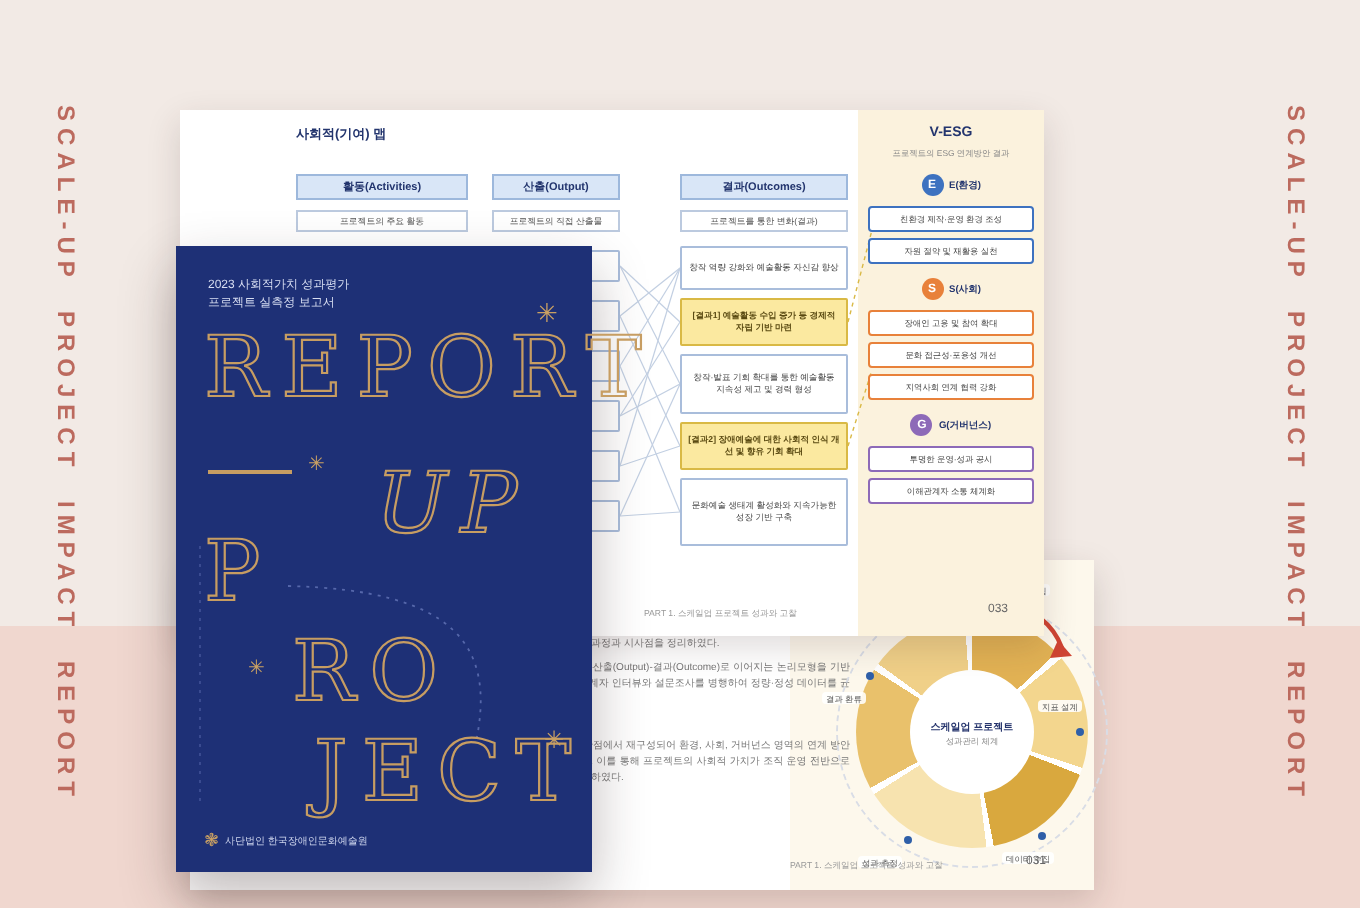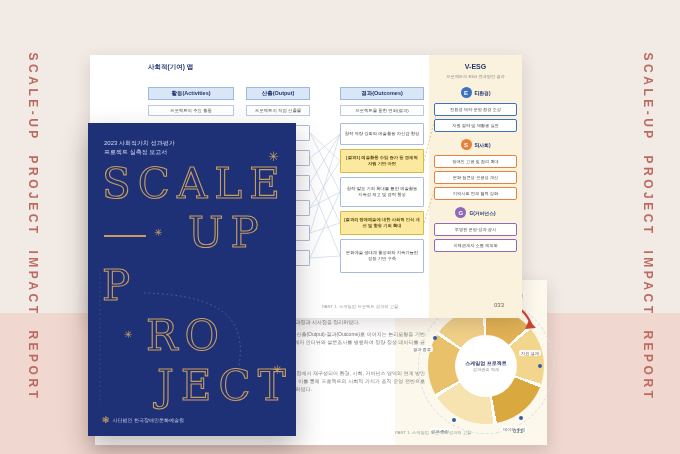"SCALE" div.trow { text: SCALE -> REPORT }
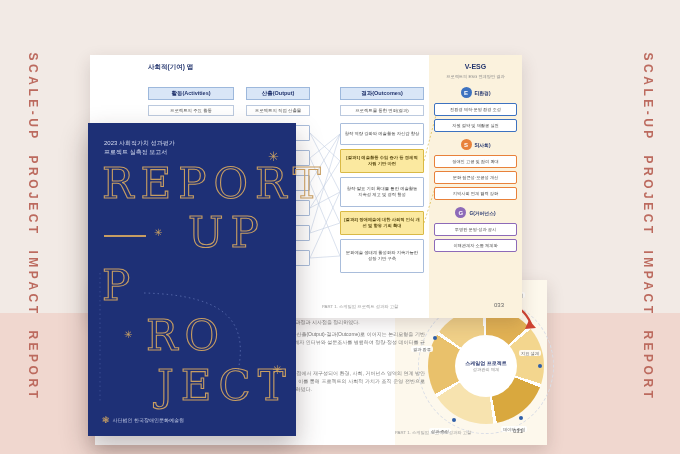"UP" div.trow { font-style: none -> italic; top: 89px -> 108px }
